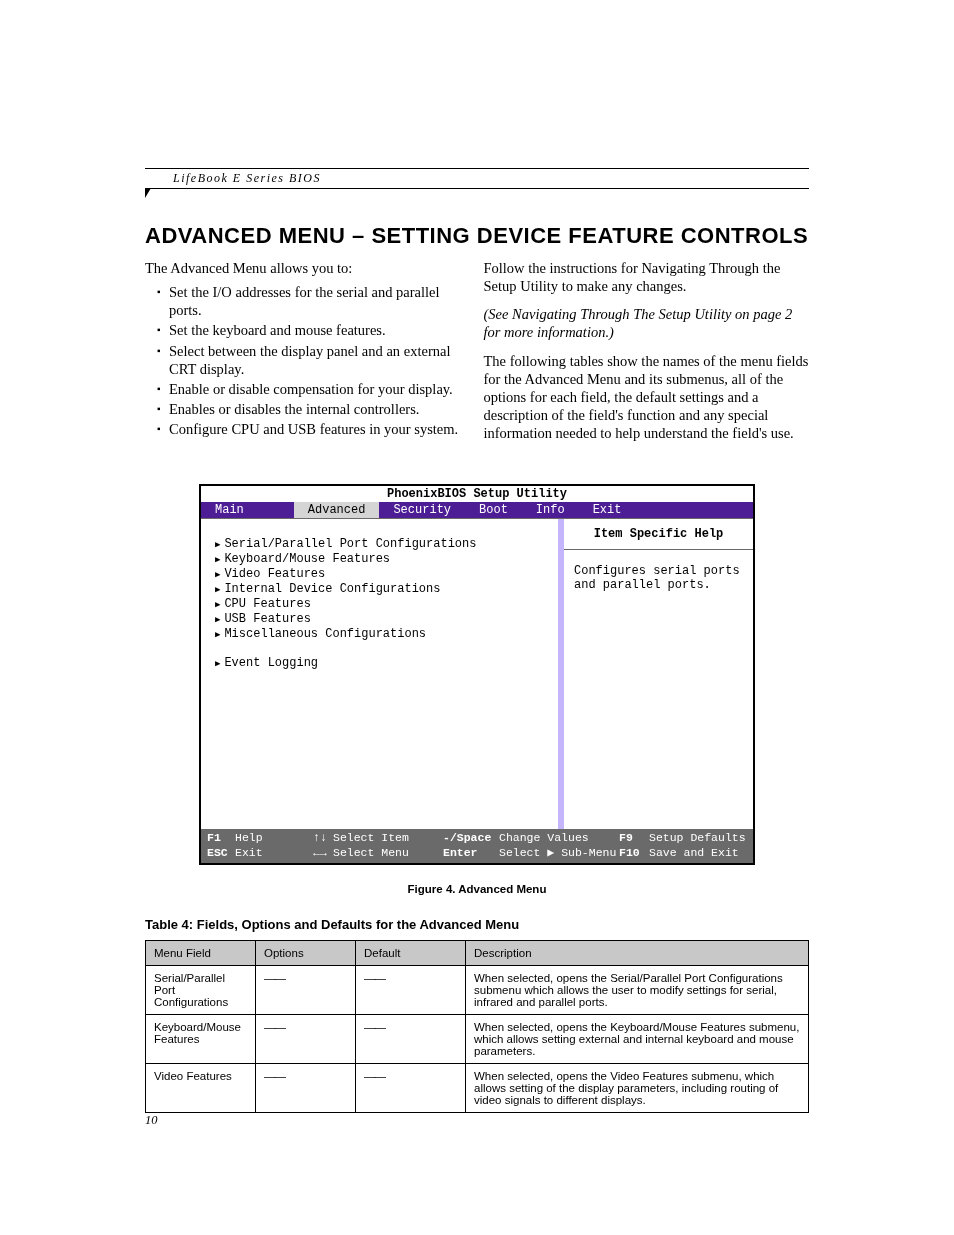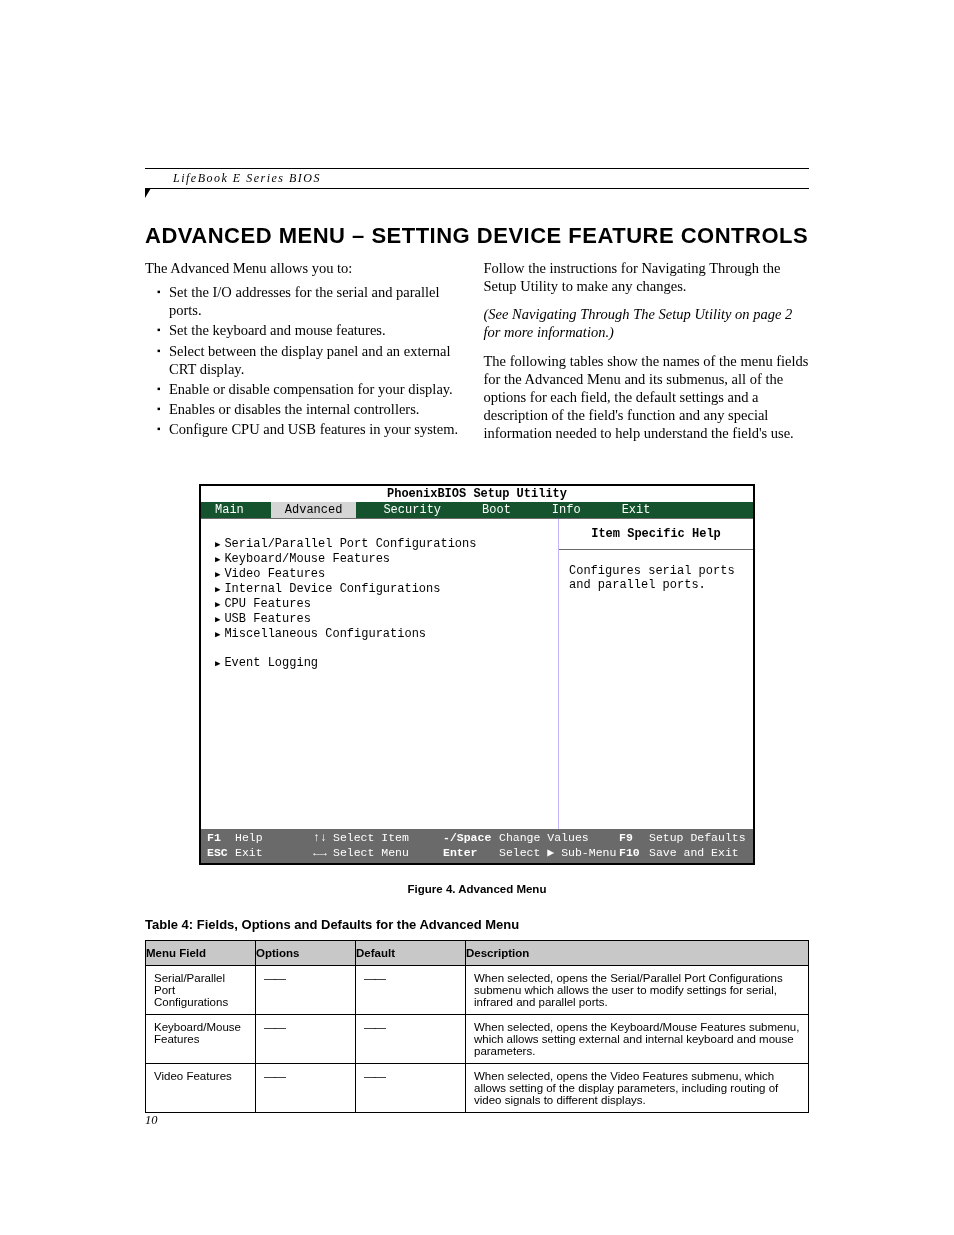"Main" .bios-tabs { background: #14532d -> #4c1d95; gap: 13px -> none }
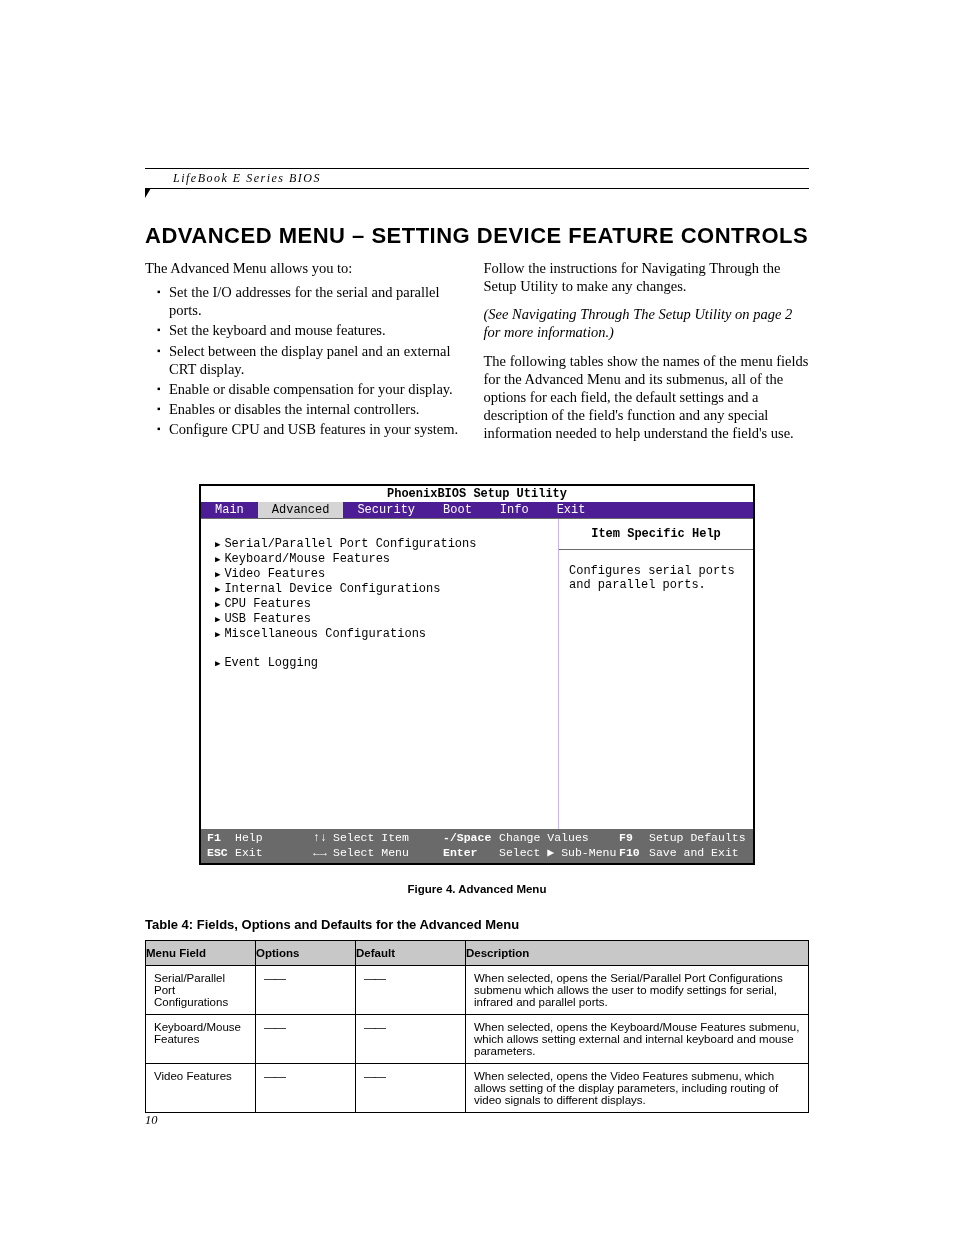"Advanced" .bios-tab.active { margin-left: none -> 36px }
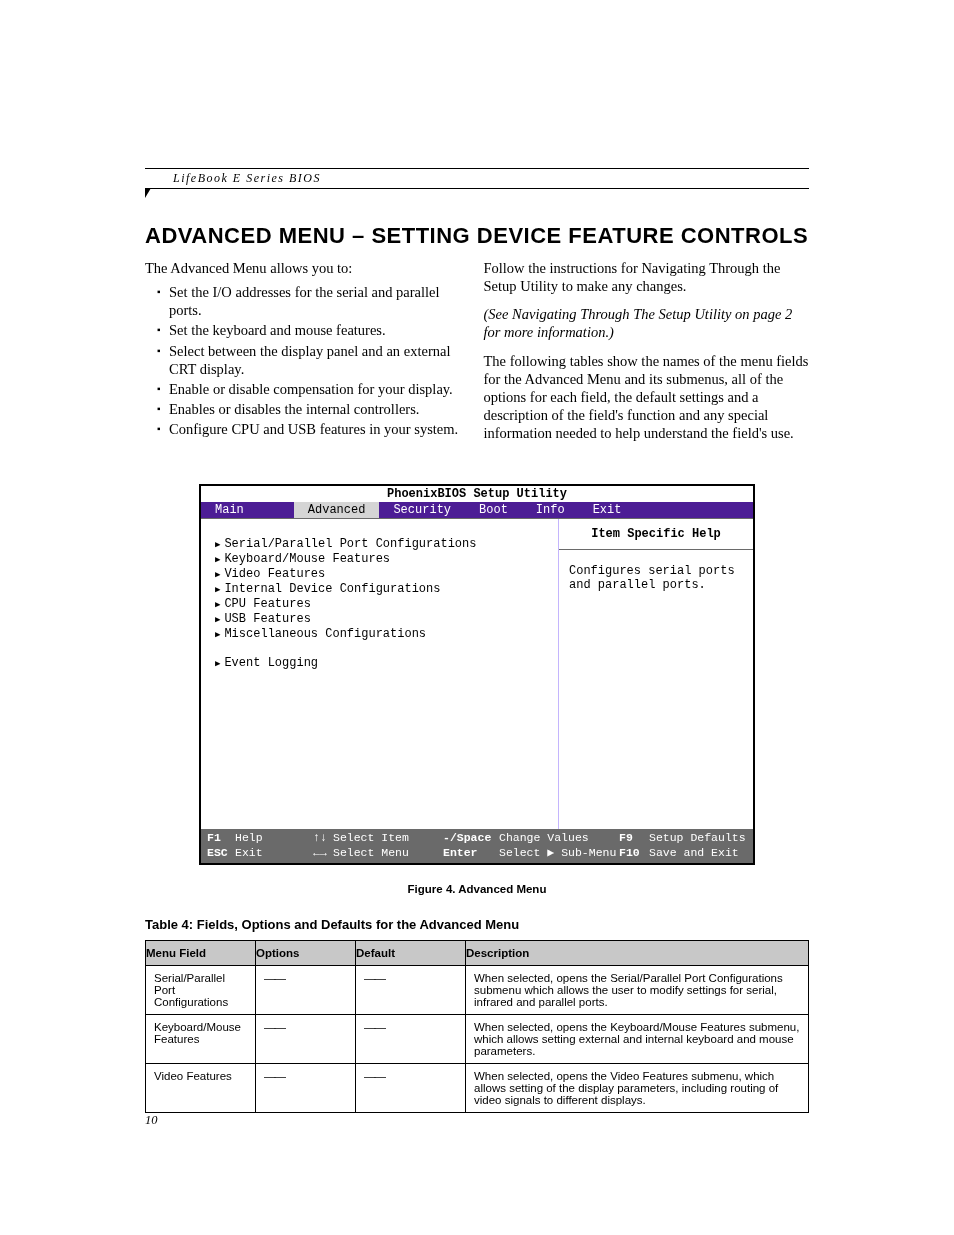"Item Specific Help" .bios-right { border-left: 1px solid #c4b5fd -> 6px solid #c4b5fd }
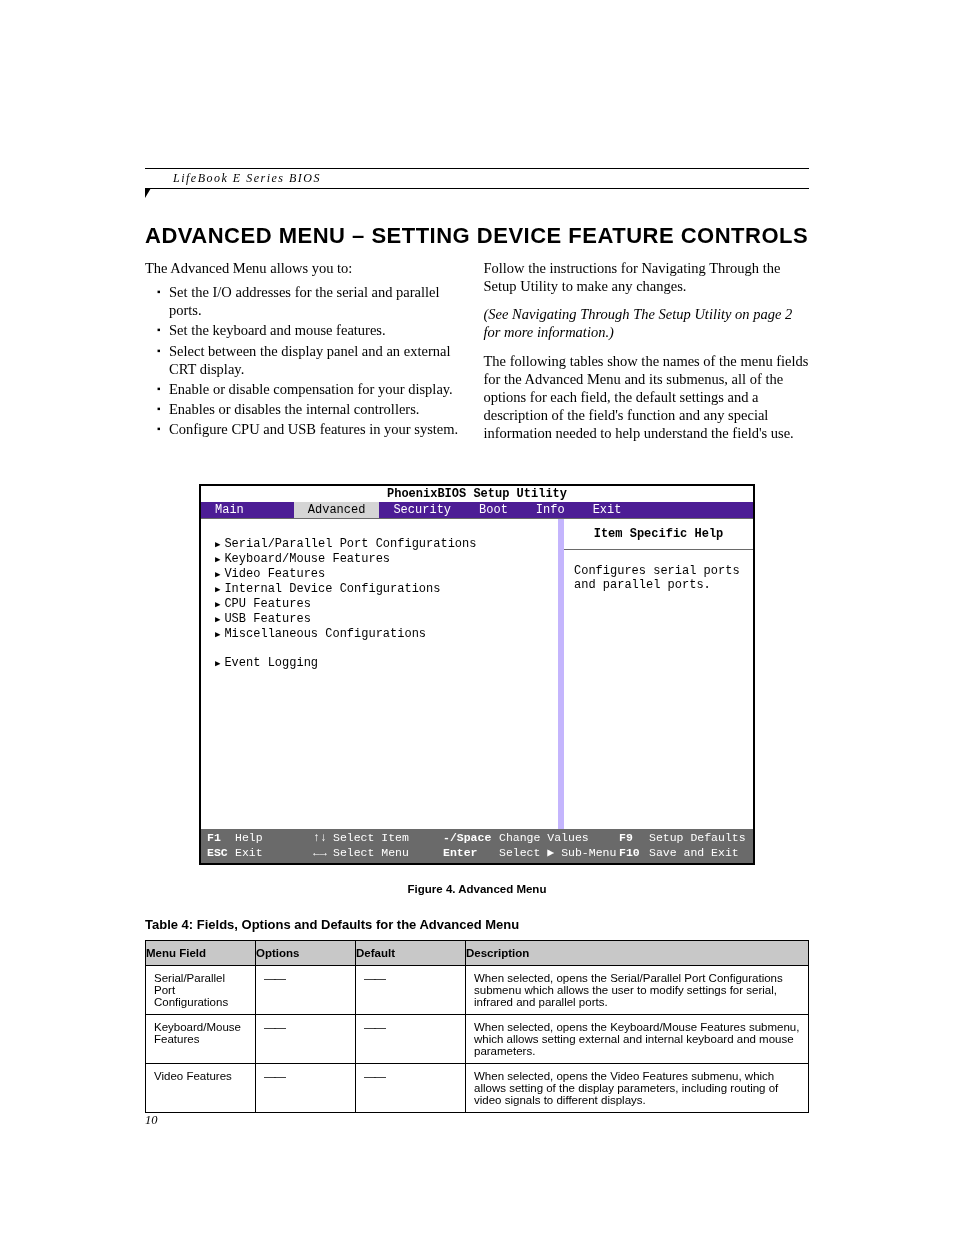"Menu Field" table.opts th { font-weight: bold -> normal; padding: 6px 0 -> 6px 8px }
